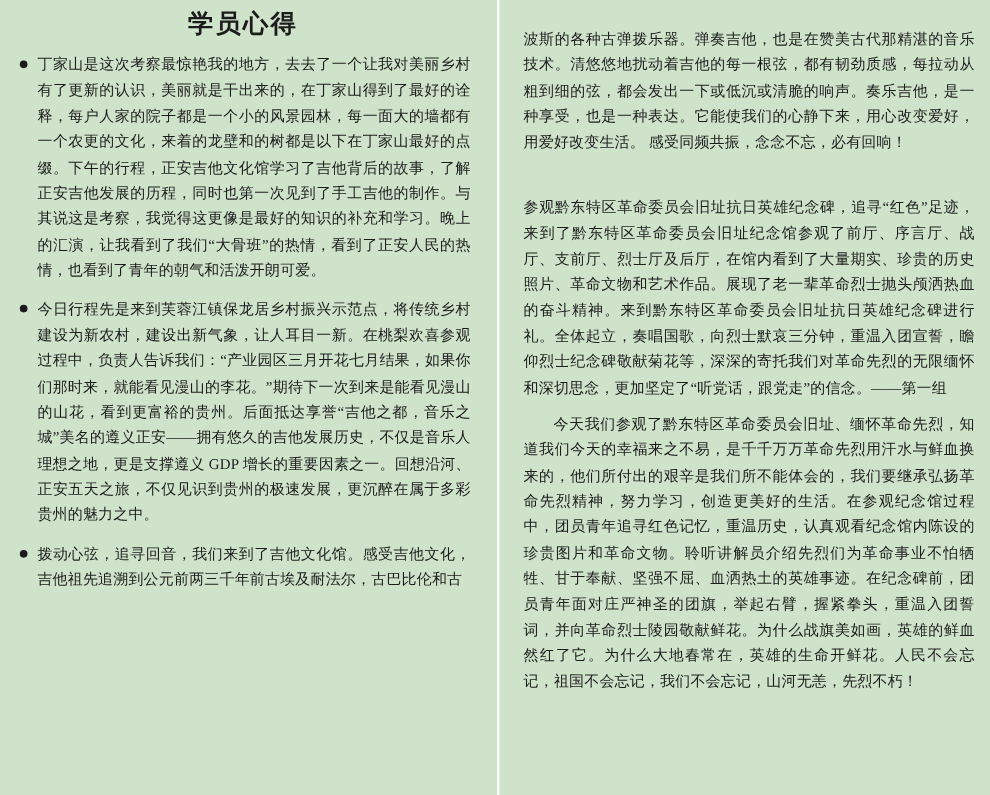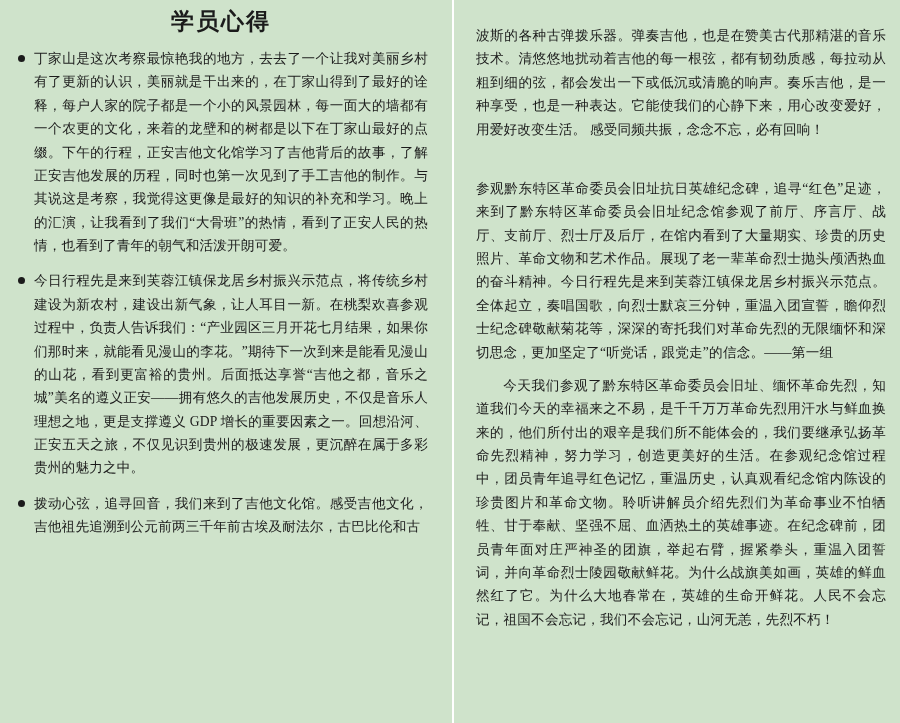"参观黔东特区革命委员会旧址抗日英雄纪念碑，追寻“红色”足迹，来到了黔东特区革命委" div.para { text: 今日行程先是来到芙蓉江镇保龙居乡村振兴示范点 -> 来到黔东特区革命委员会旧址抗日英雄纪念碑进行礼 }
